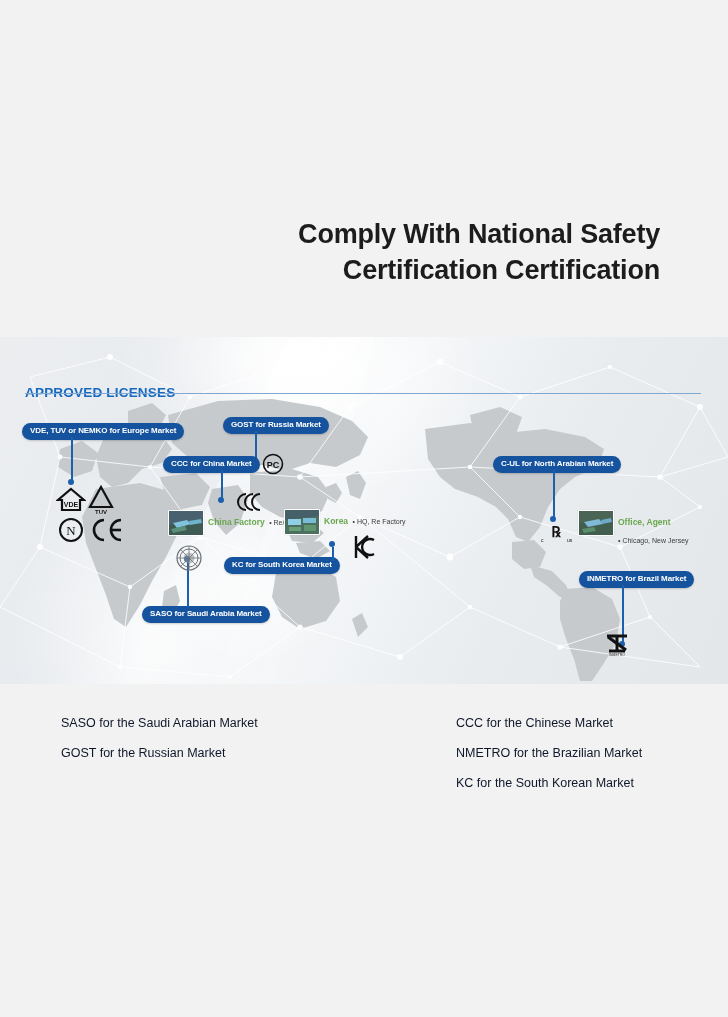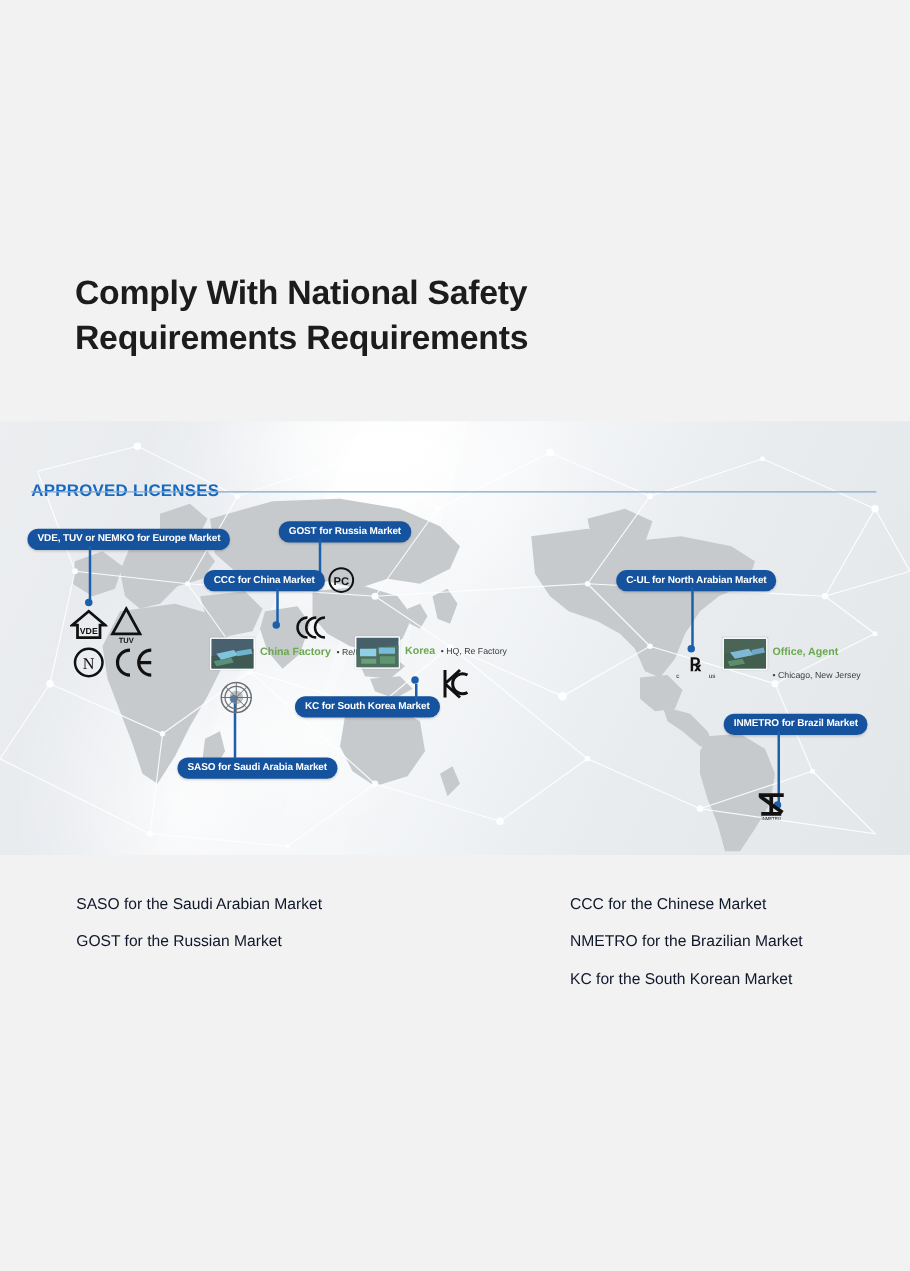"Comply With National Safety" .heading { text-align: none -> right }
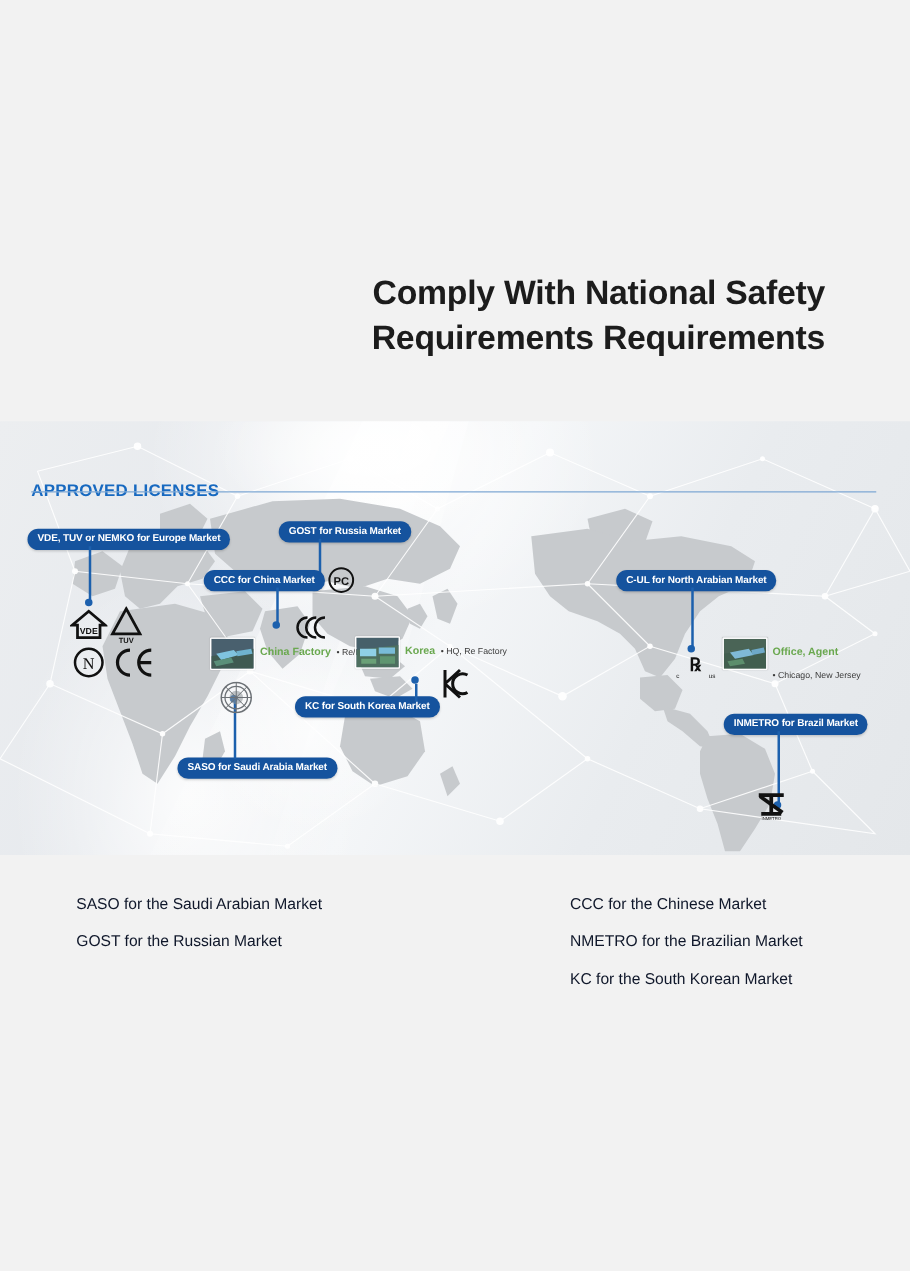"Requirements Requirements" span { text: Requirements Requirements -> Certification Certification }
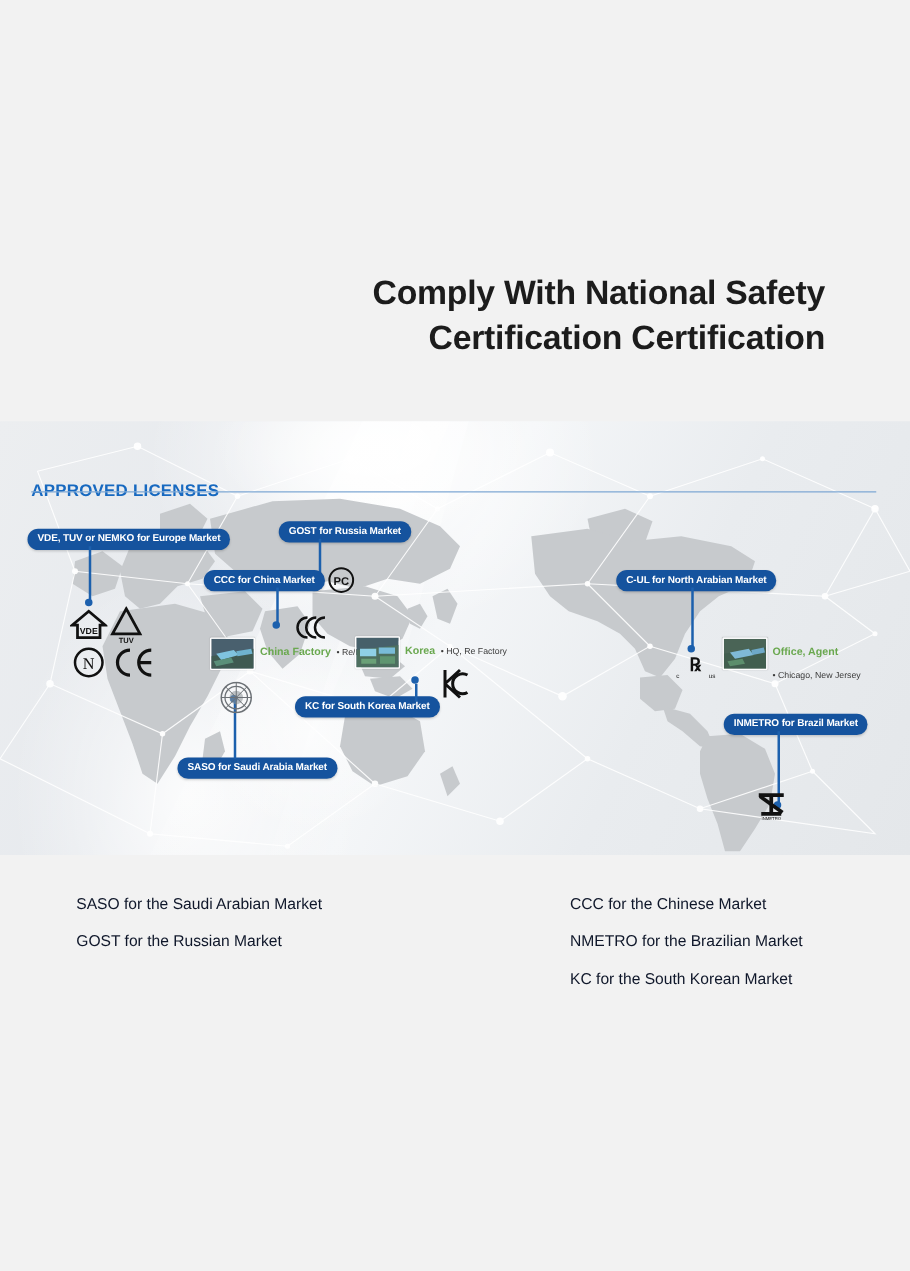"KC for South Korea Market" div.pill { left: 236px -> 224px }
